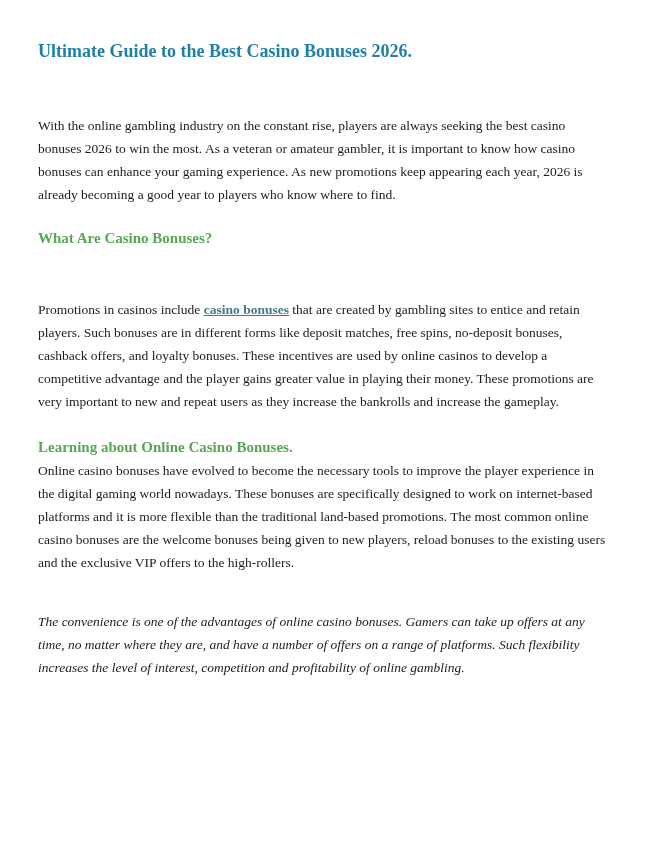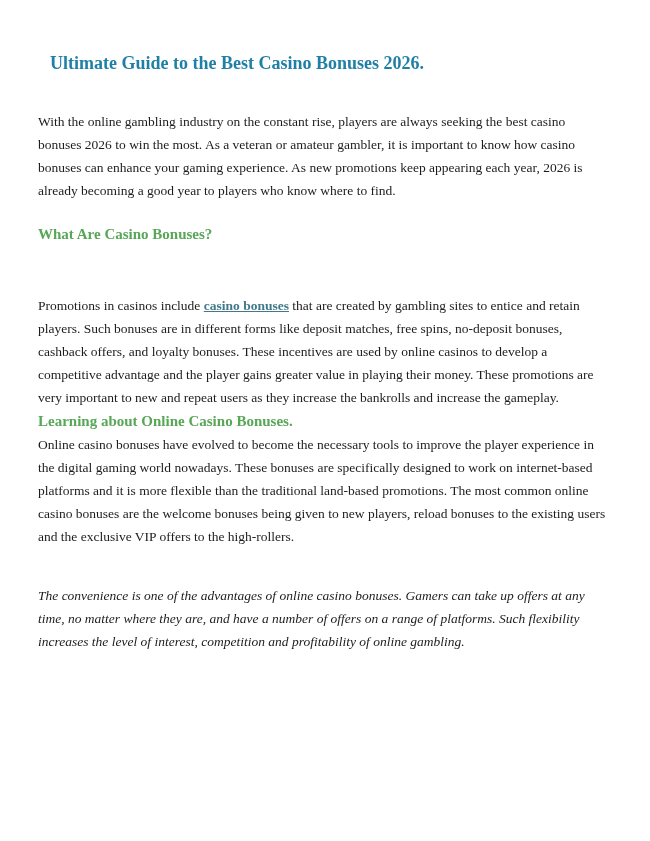"Ultimate Guide to the Best" .doc-title { margin: 12px -> 0 }
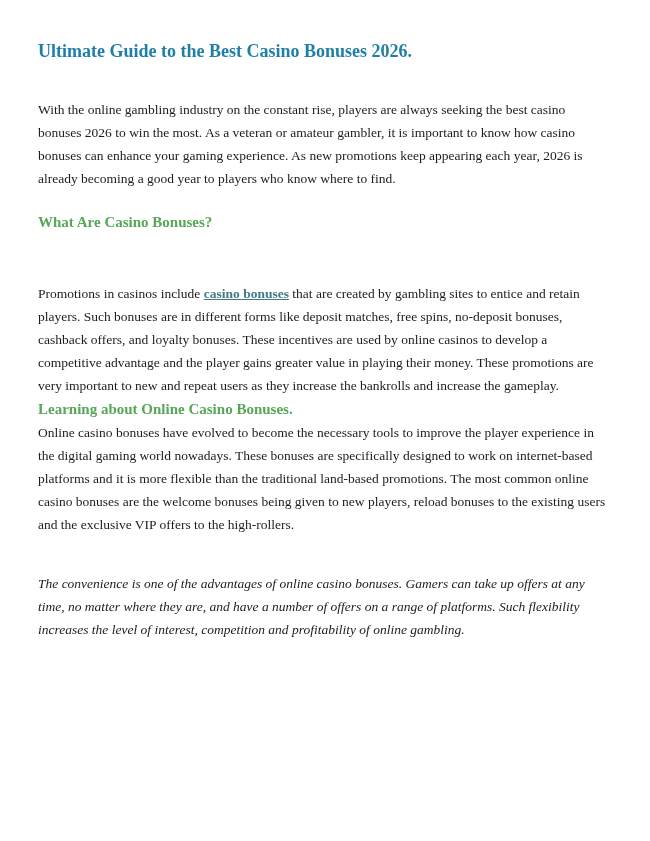"With the online gambling industry" .mt-intro { margin-top: 34px -> 50px }
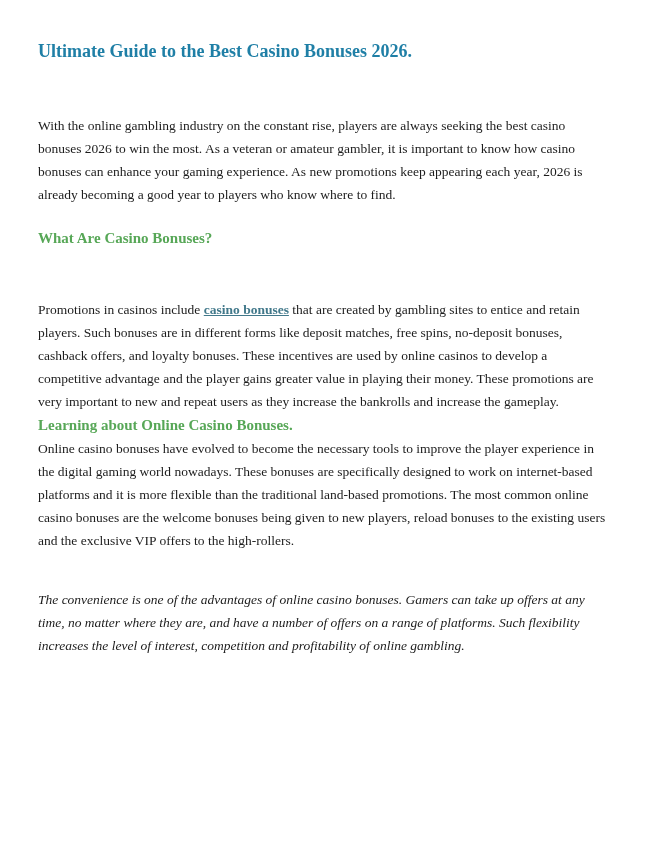"Learning about Online Casino Bonuses." .mt-heading2 { margin-top: none -> 22px }
